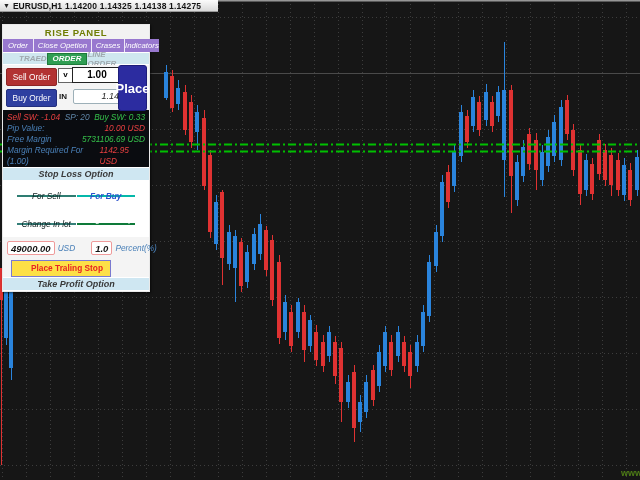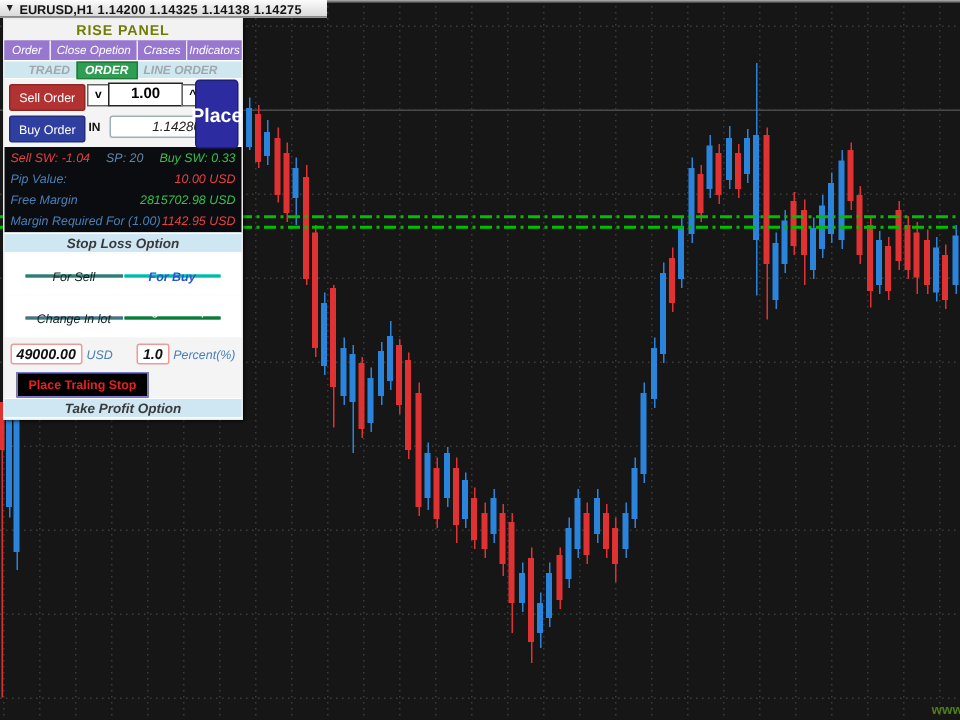"RISE PANEL" #panel { top: 12px -> 24px; width: 160px -> 148px }
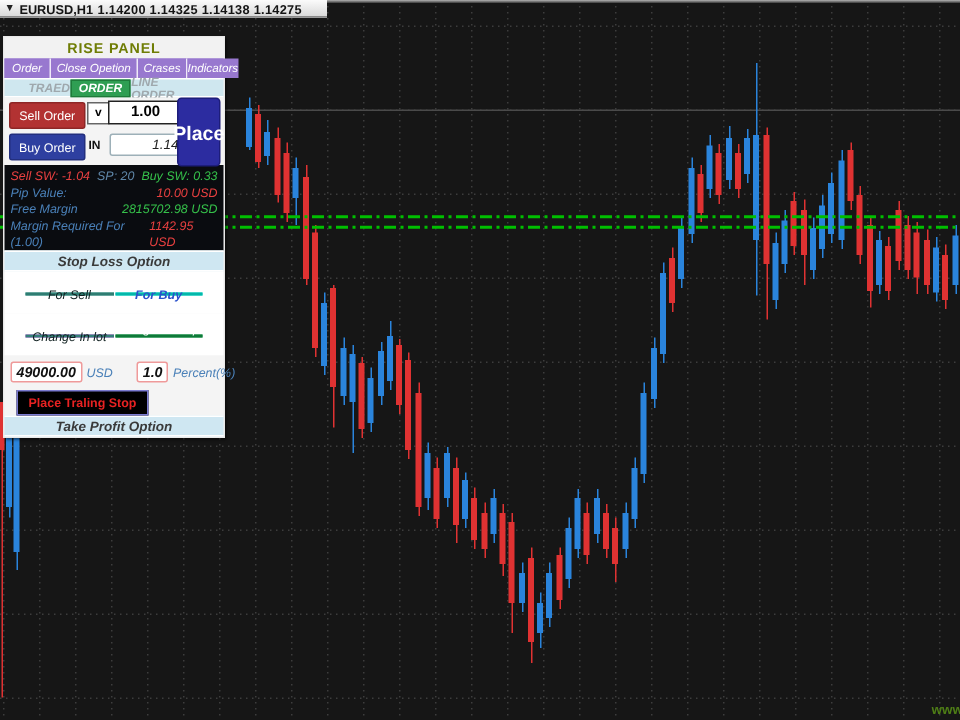"2815702.98 USD" span.grn { text: 2815702.98 -> 5731106.69 }
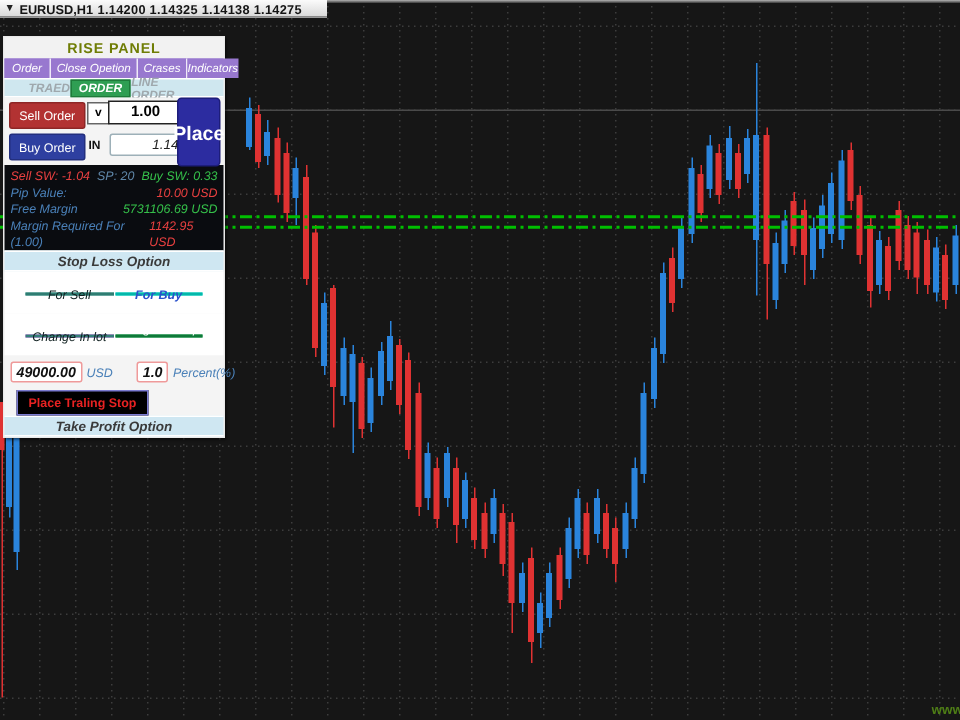"Place Traling Stop" #trail-btn { background: #000000 -> #fde047; padding-left: none -> 12px }
